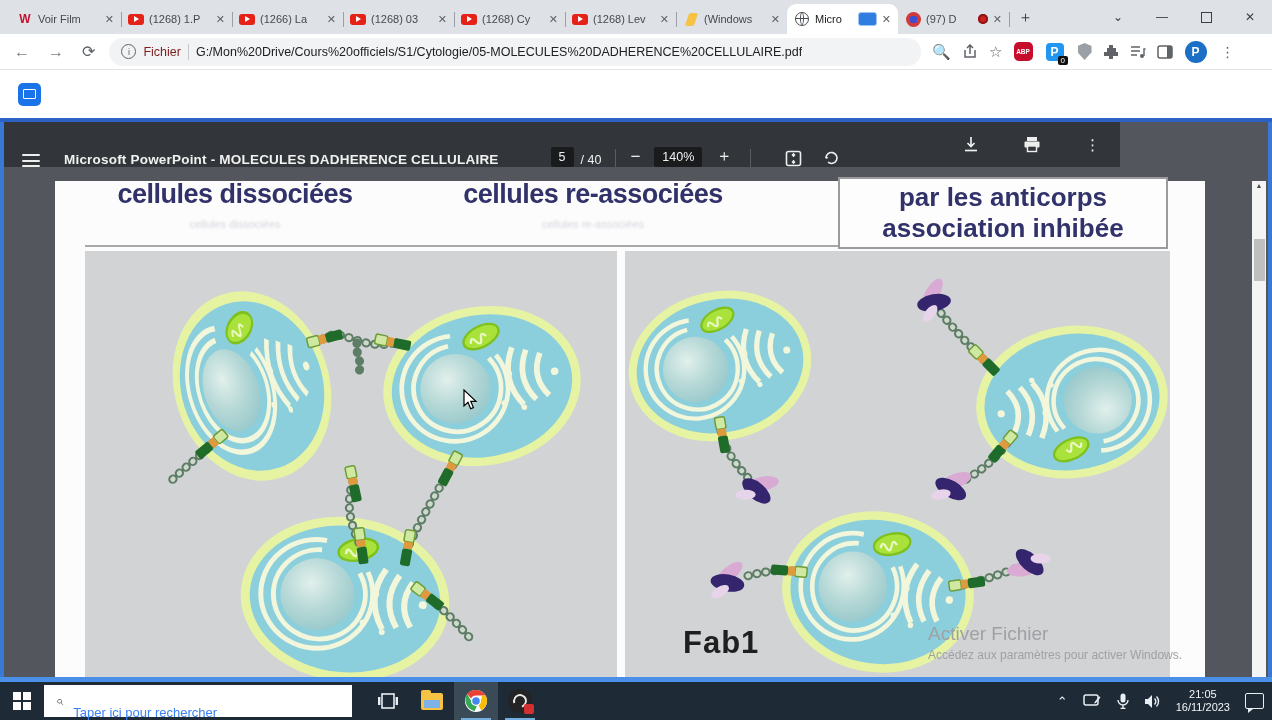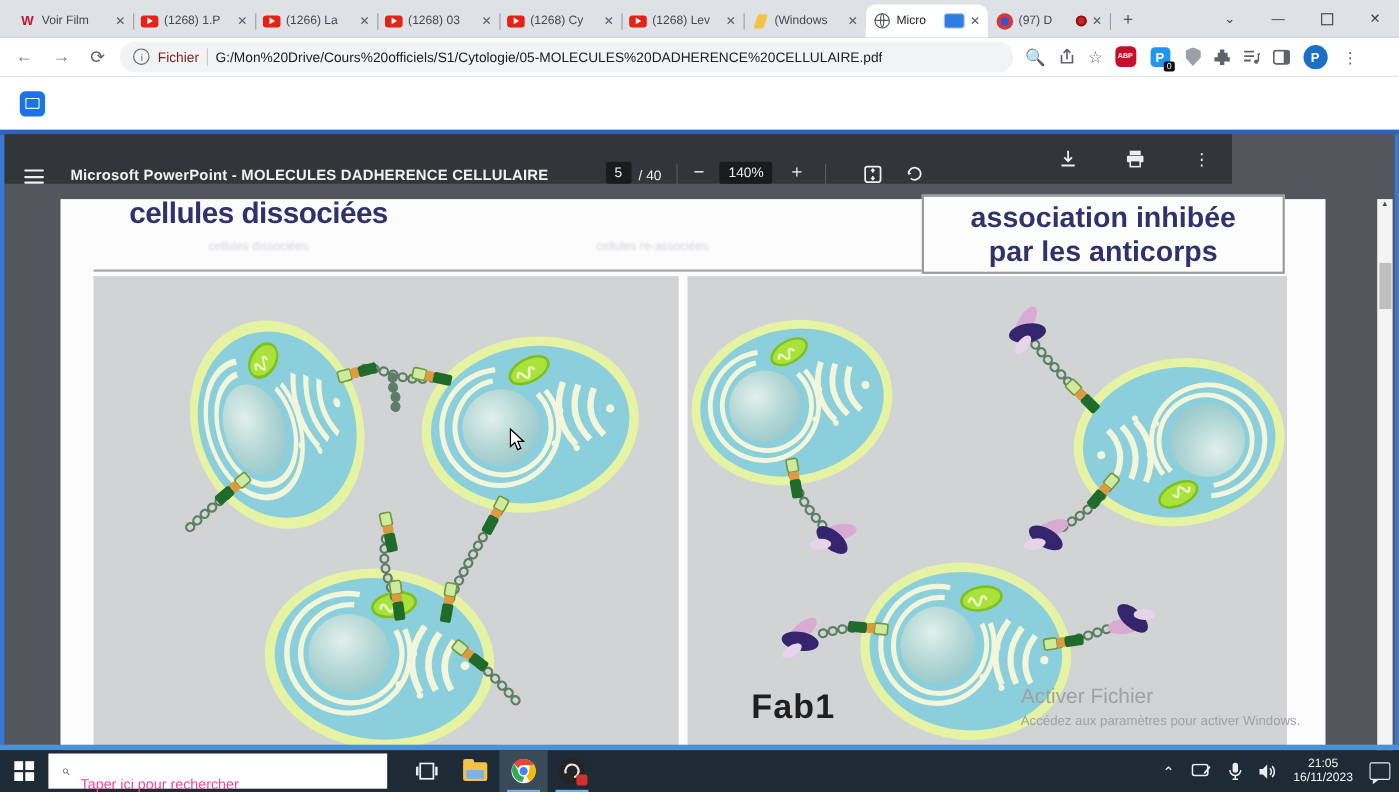"cellules re-associées" div.heading { html: none -> <div>cellules re-associées</div> }
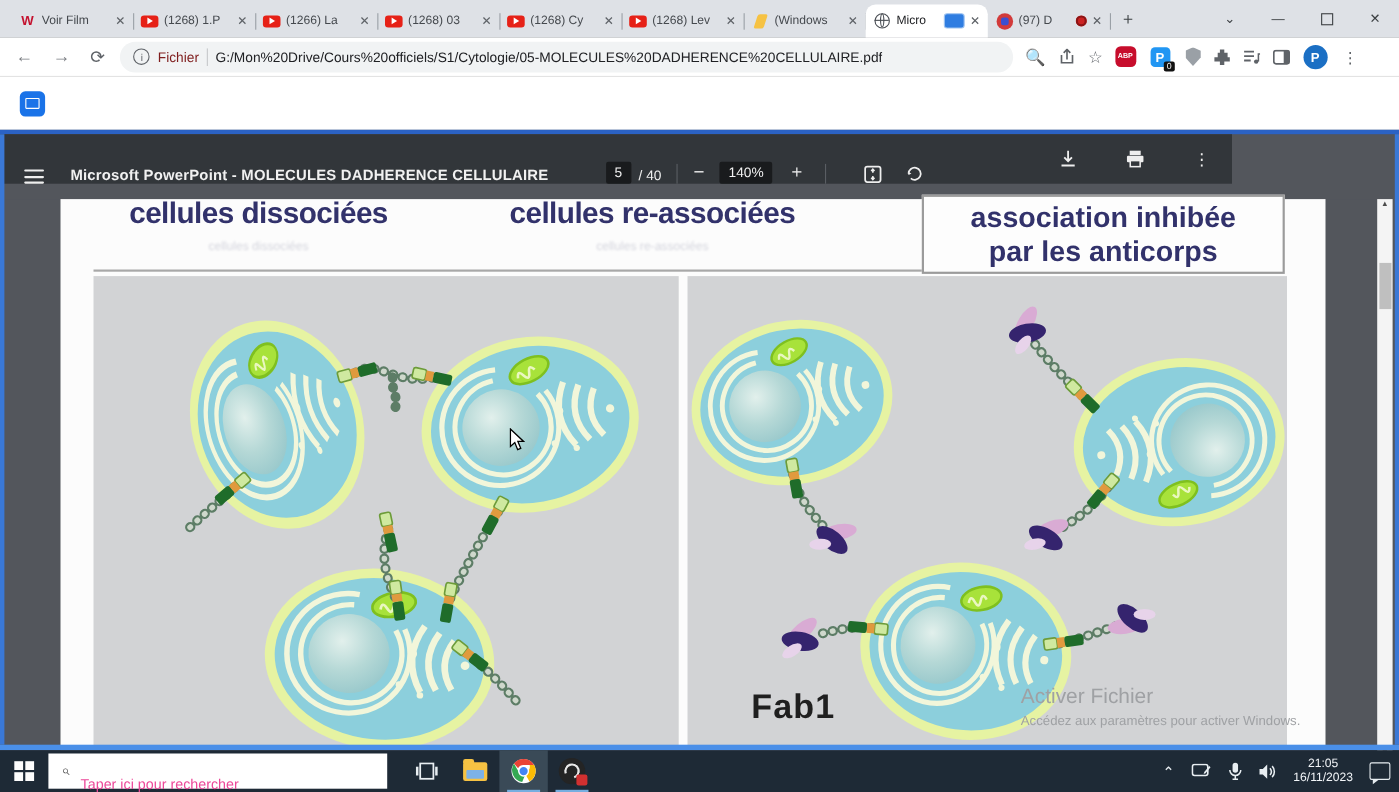"association inhibée" div { order: before "par les anticorps" -> after "par les anticorps" }
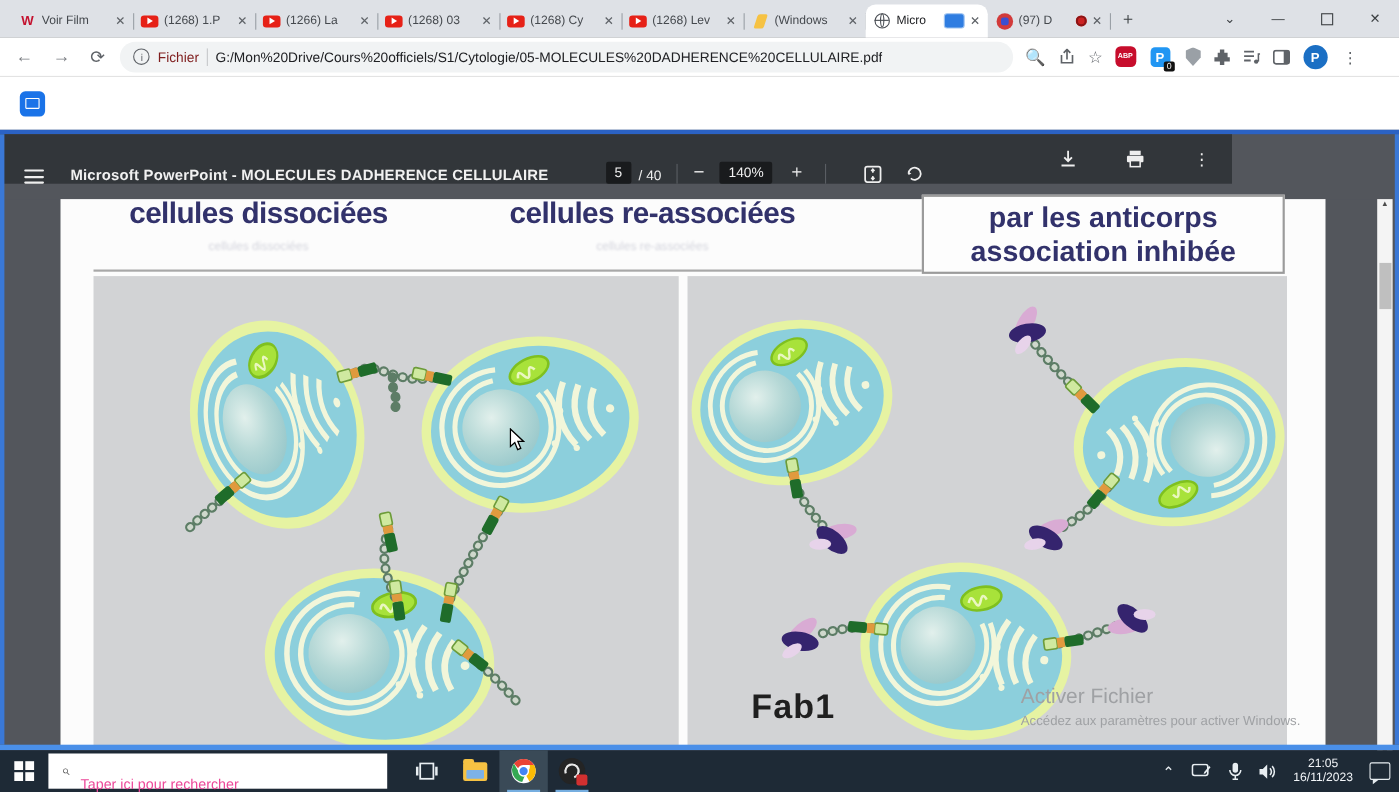"Taper ici pour rechercher" .tsearch .ph { color: #ec4899 -> #3b82f6 }
